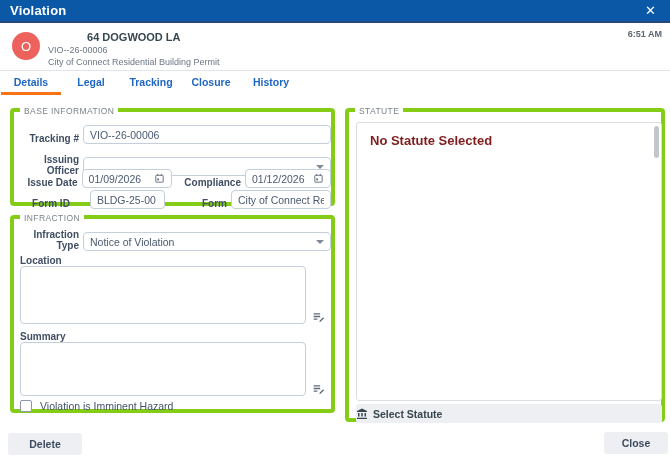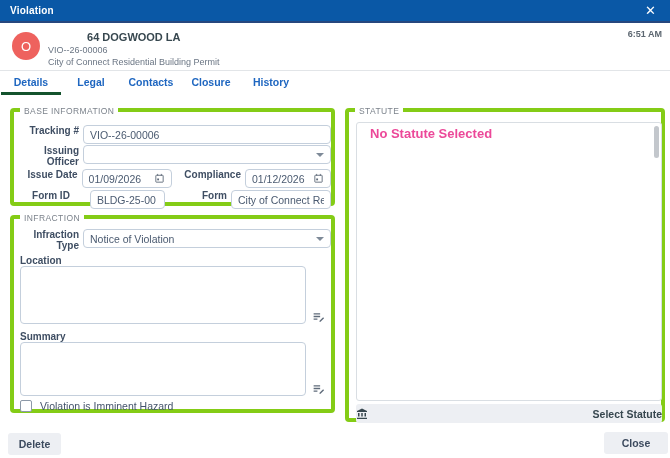"Violation" .titlebar .title { font-size: 10px -> 13px }
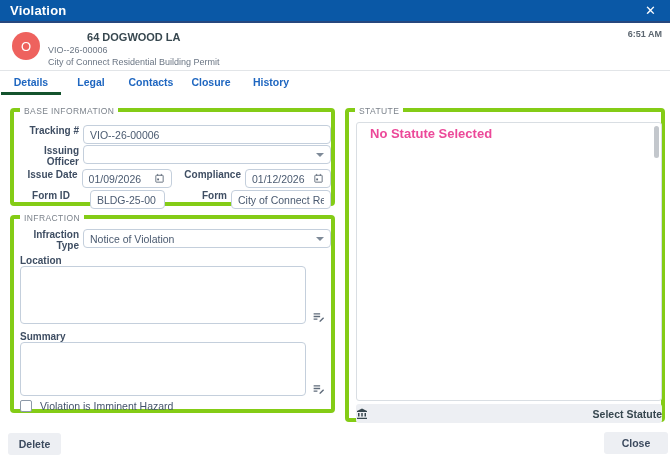"Details" .tab.active { border-bottom: 3px solid #14532d -> 3px solid #f97316 }
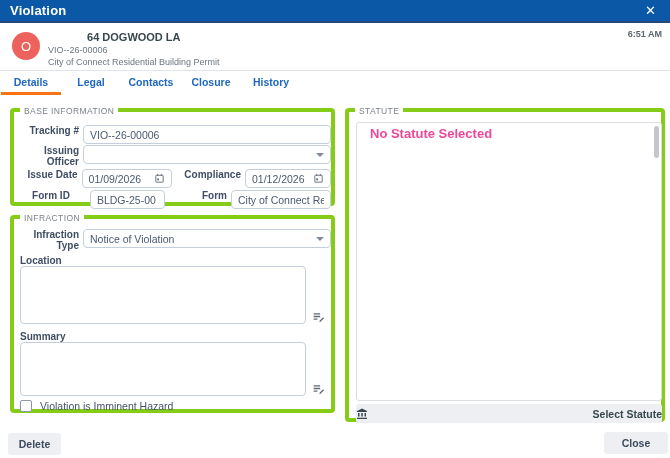"Contacts" div.tab { text: Contacts -> Tracking }
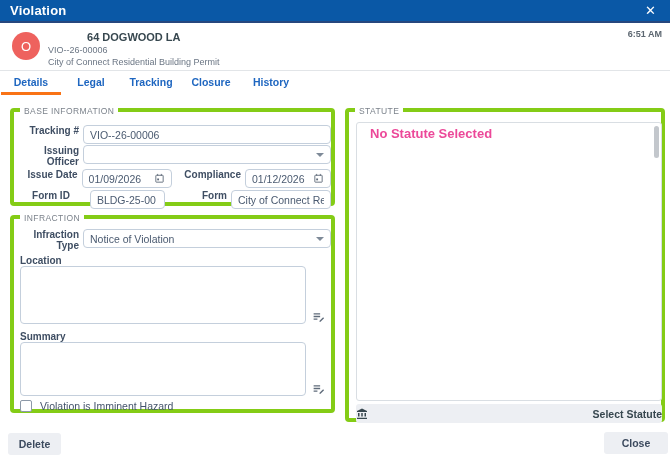"Tracking #" .row { align-items: flex-start -> flex-end }
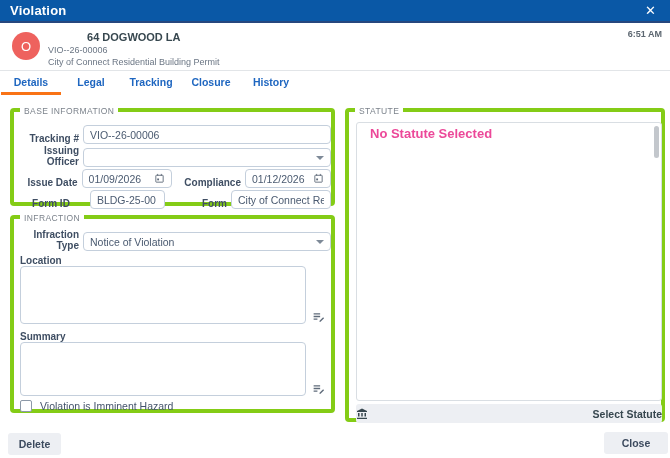"No Statute Selected" .statute-msg { color: #ec4899 -> #7f1d1d; top: 3px -> 10px }
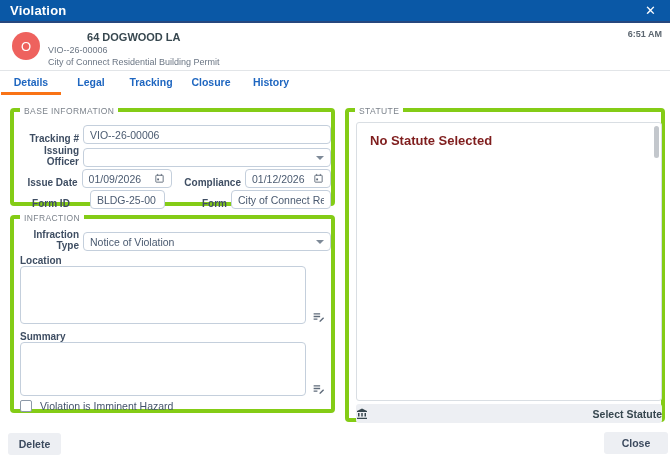"Issuing Officer" div.row { top: 33px -> 42px }
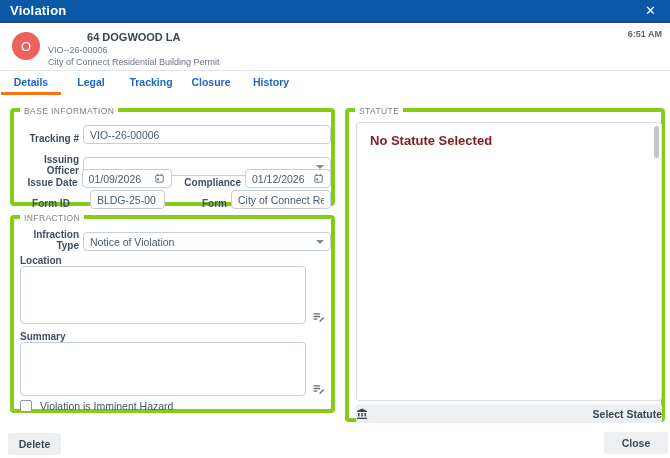"Select Statute" .statute-btn { justify-content: space-between -> flex-start }
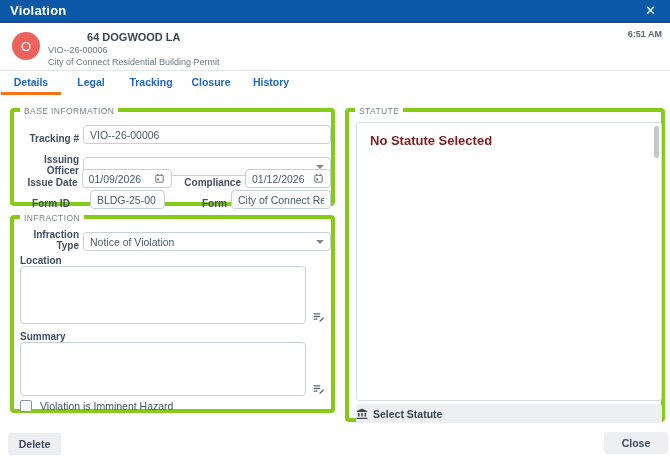"Delete" .btn-delete { width: 53px -> 74px }
